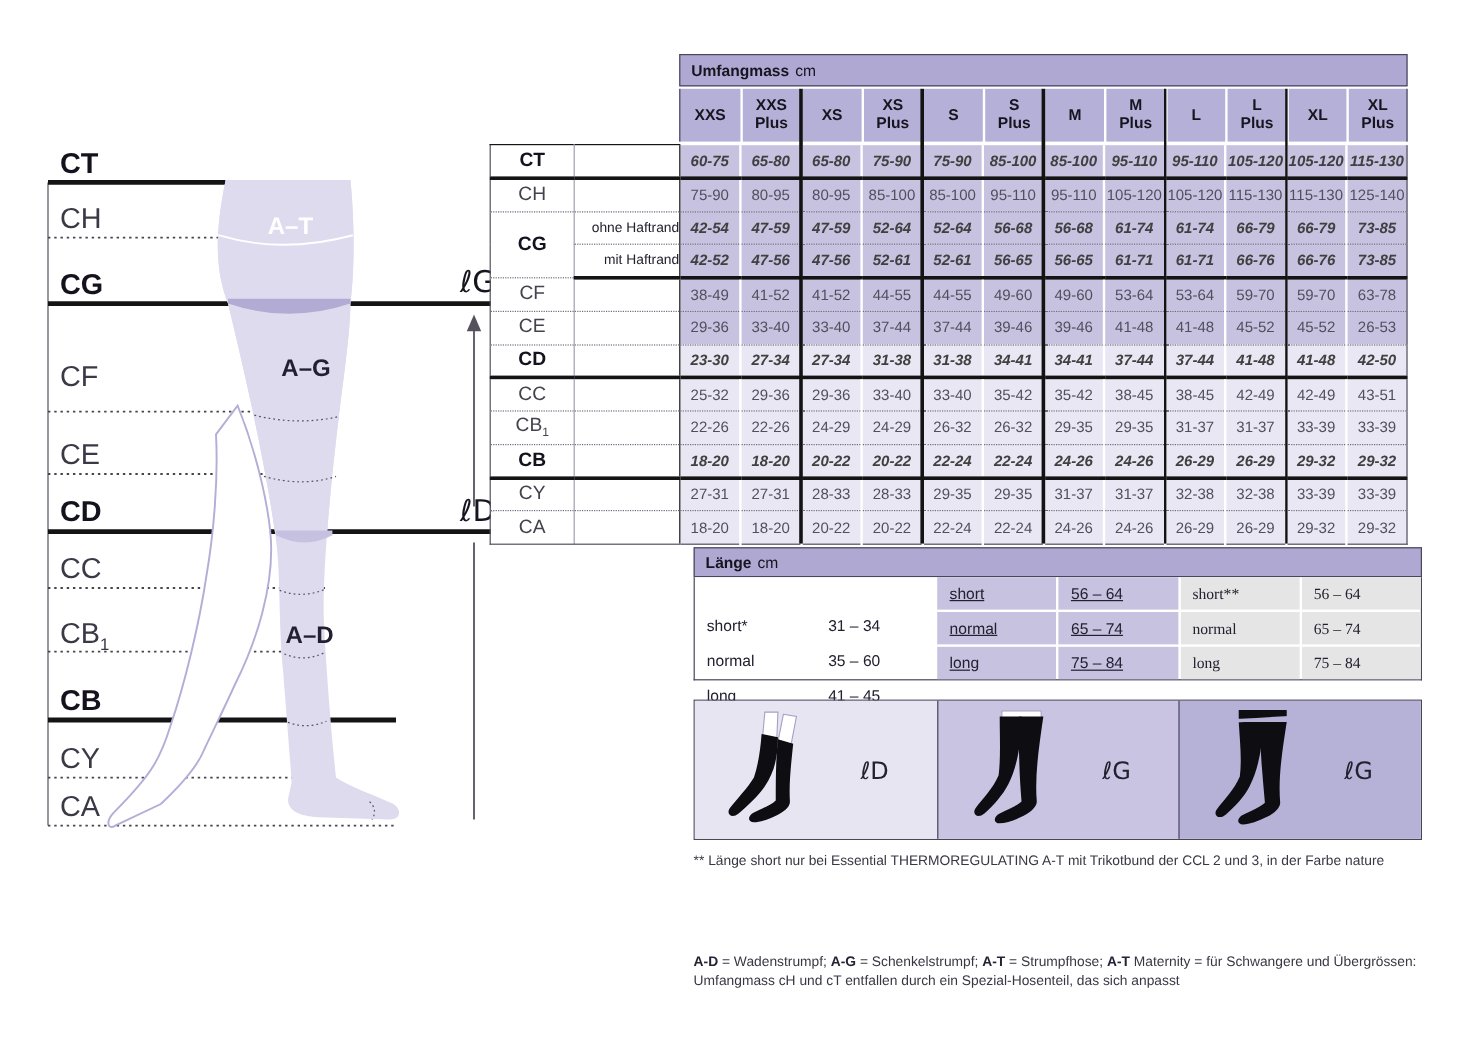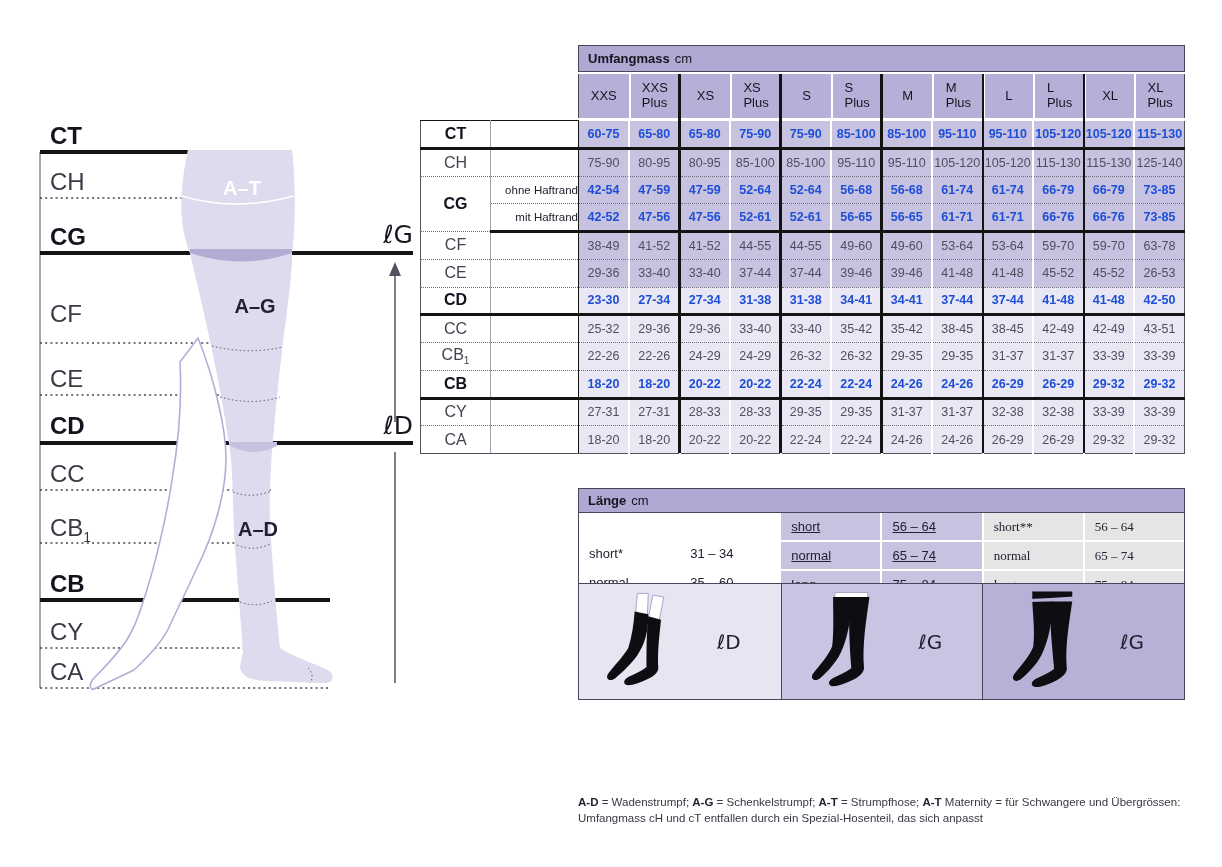"Umfangmass" #umfang { left: 420px -> 408px }
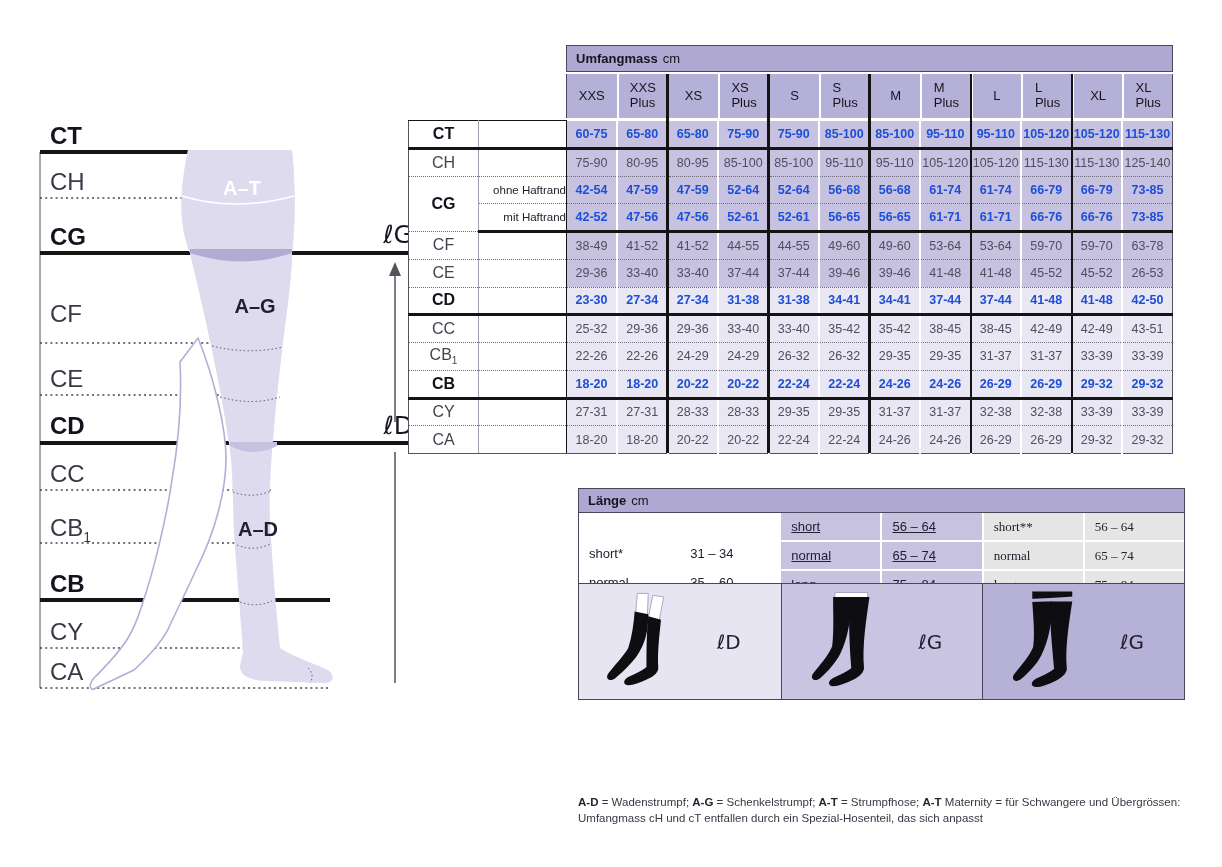"XXS" .hcell { font-weight: normal -> bold; text-align: left -> center }
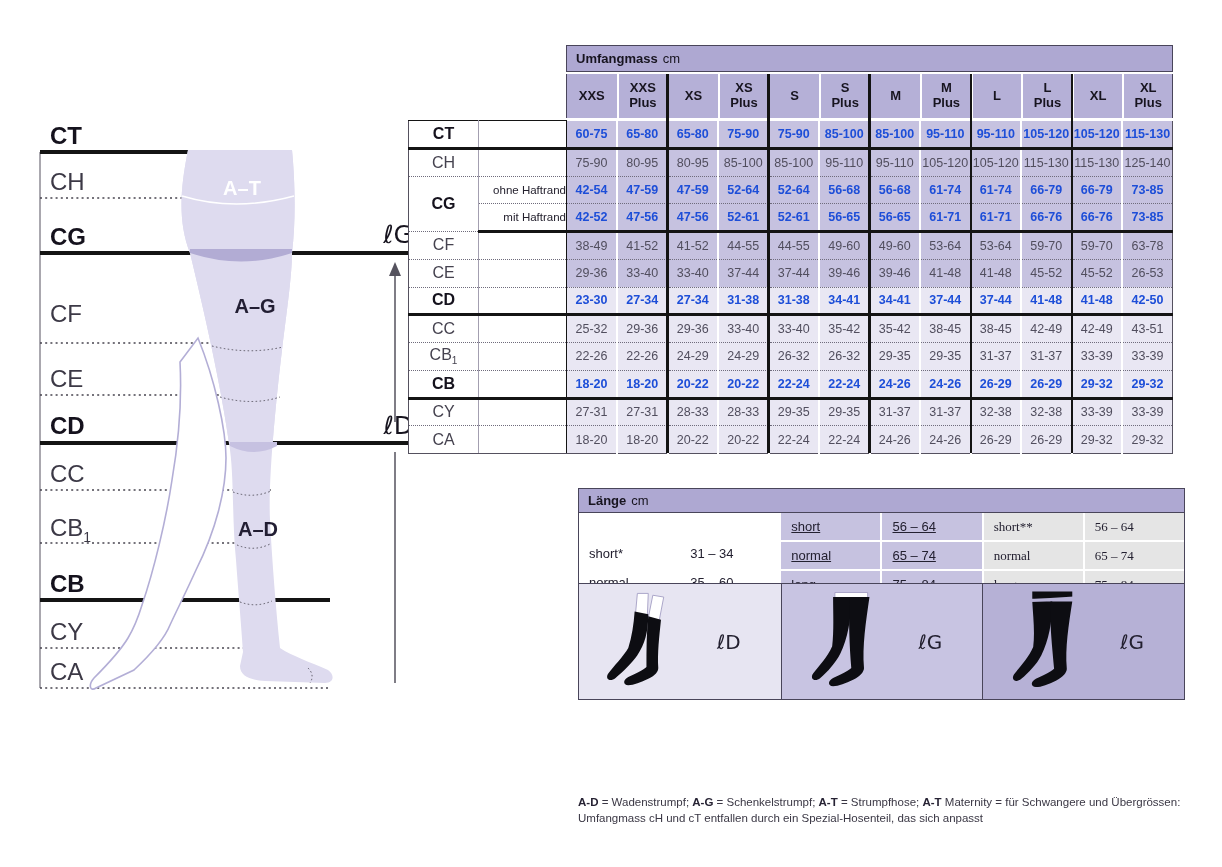"60-75" td.d.b { color: #1d4ed8 -> #404040; font-style: none -> italic }
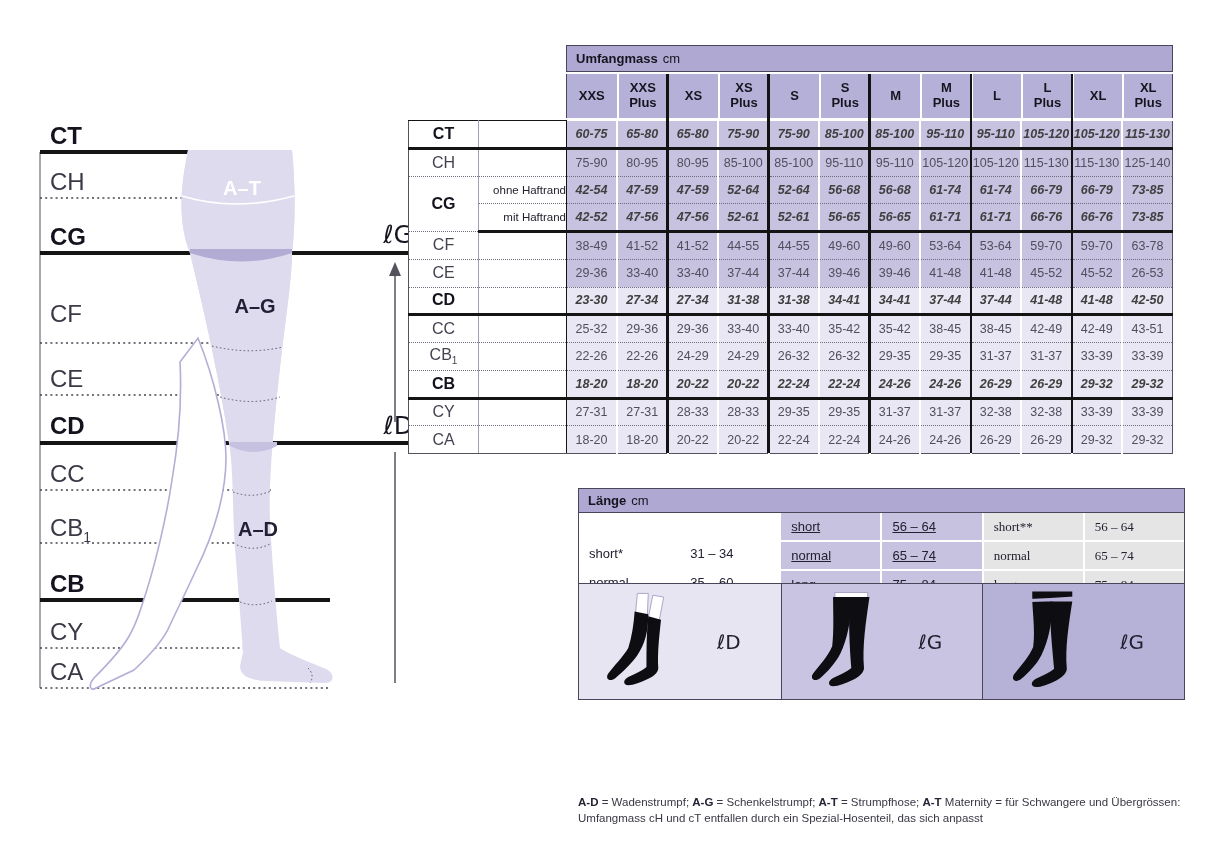"Länge" #laenge { top: 488px -> 456px }
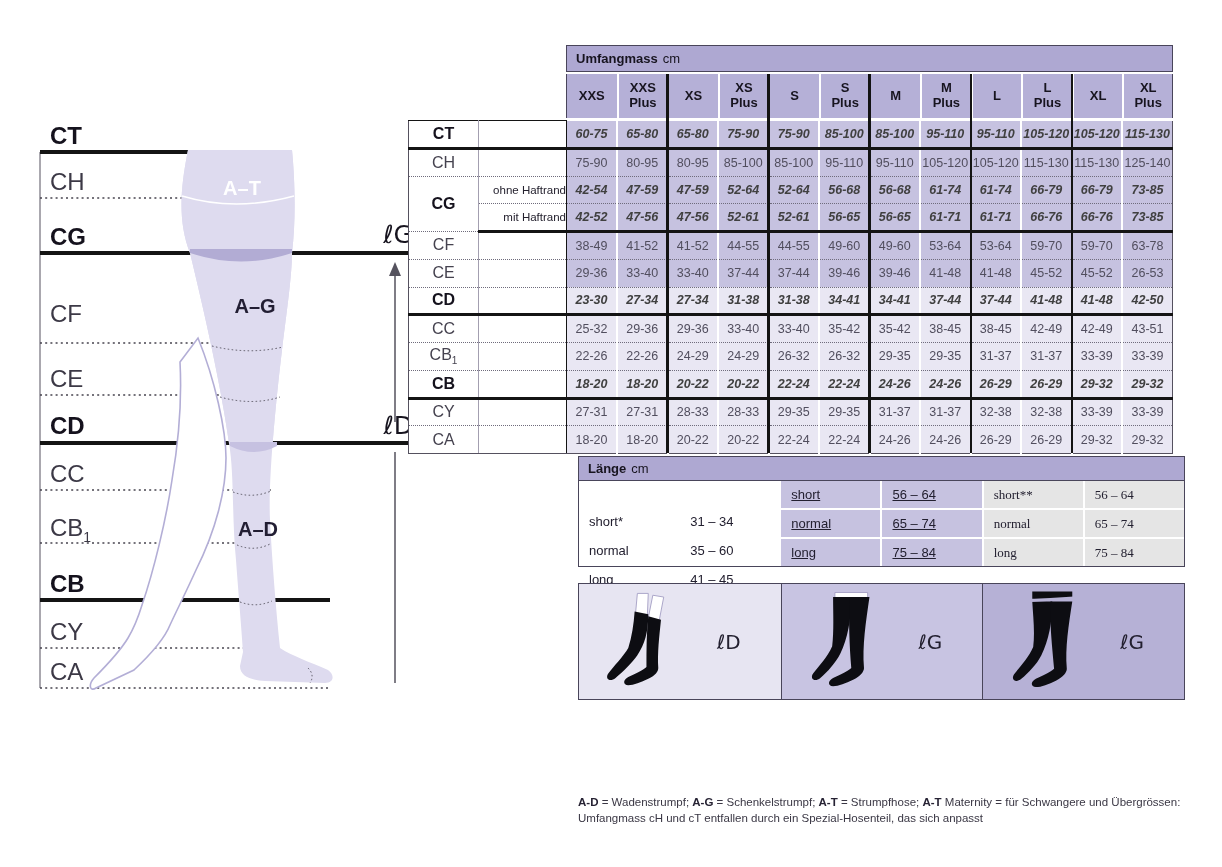"** Länge short nur bei" div.fn { html: none -> <div>** Länge short nur bei Essential THERMOREGULATING A-T mit Trikotbund der CCL 2 und 3, in der Farbe nature</div> }
